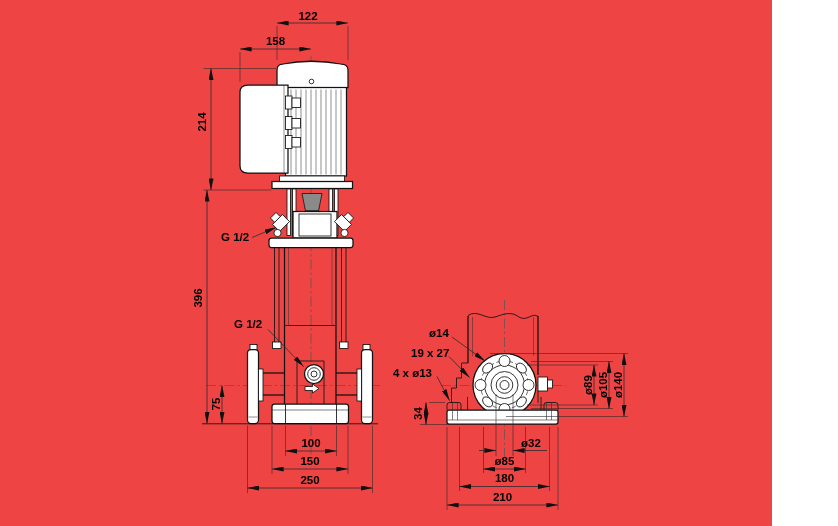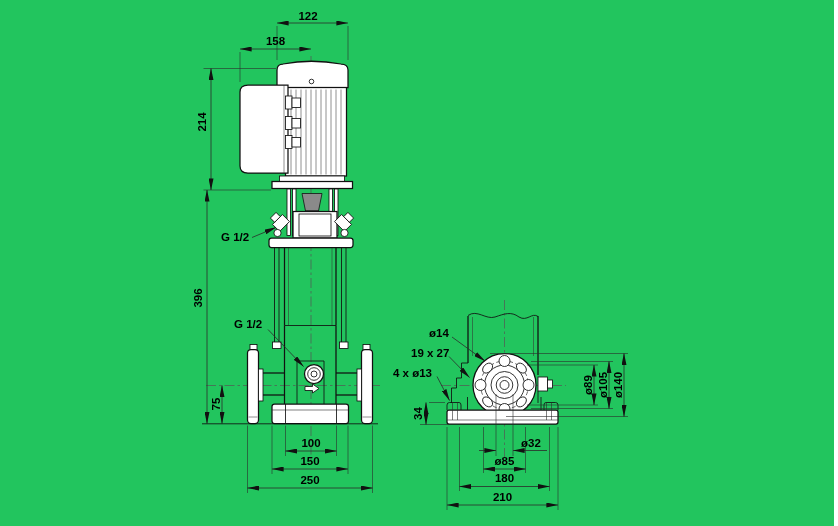"122" .stage { background: #22c55e -> #ef4444; width: 834px -> 772px }
